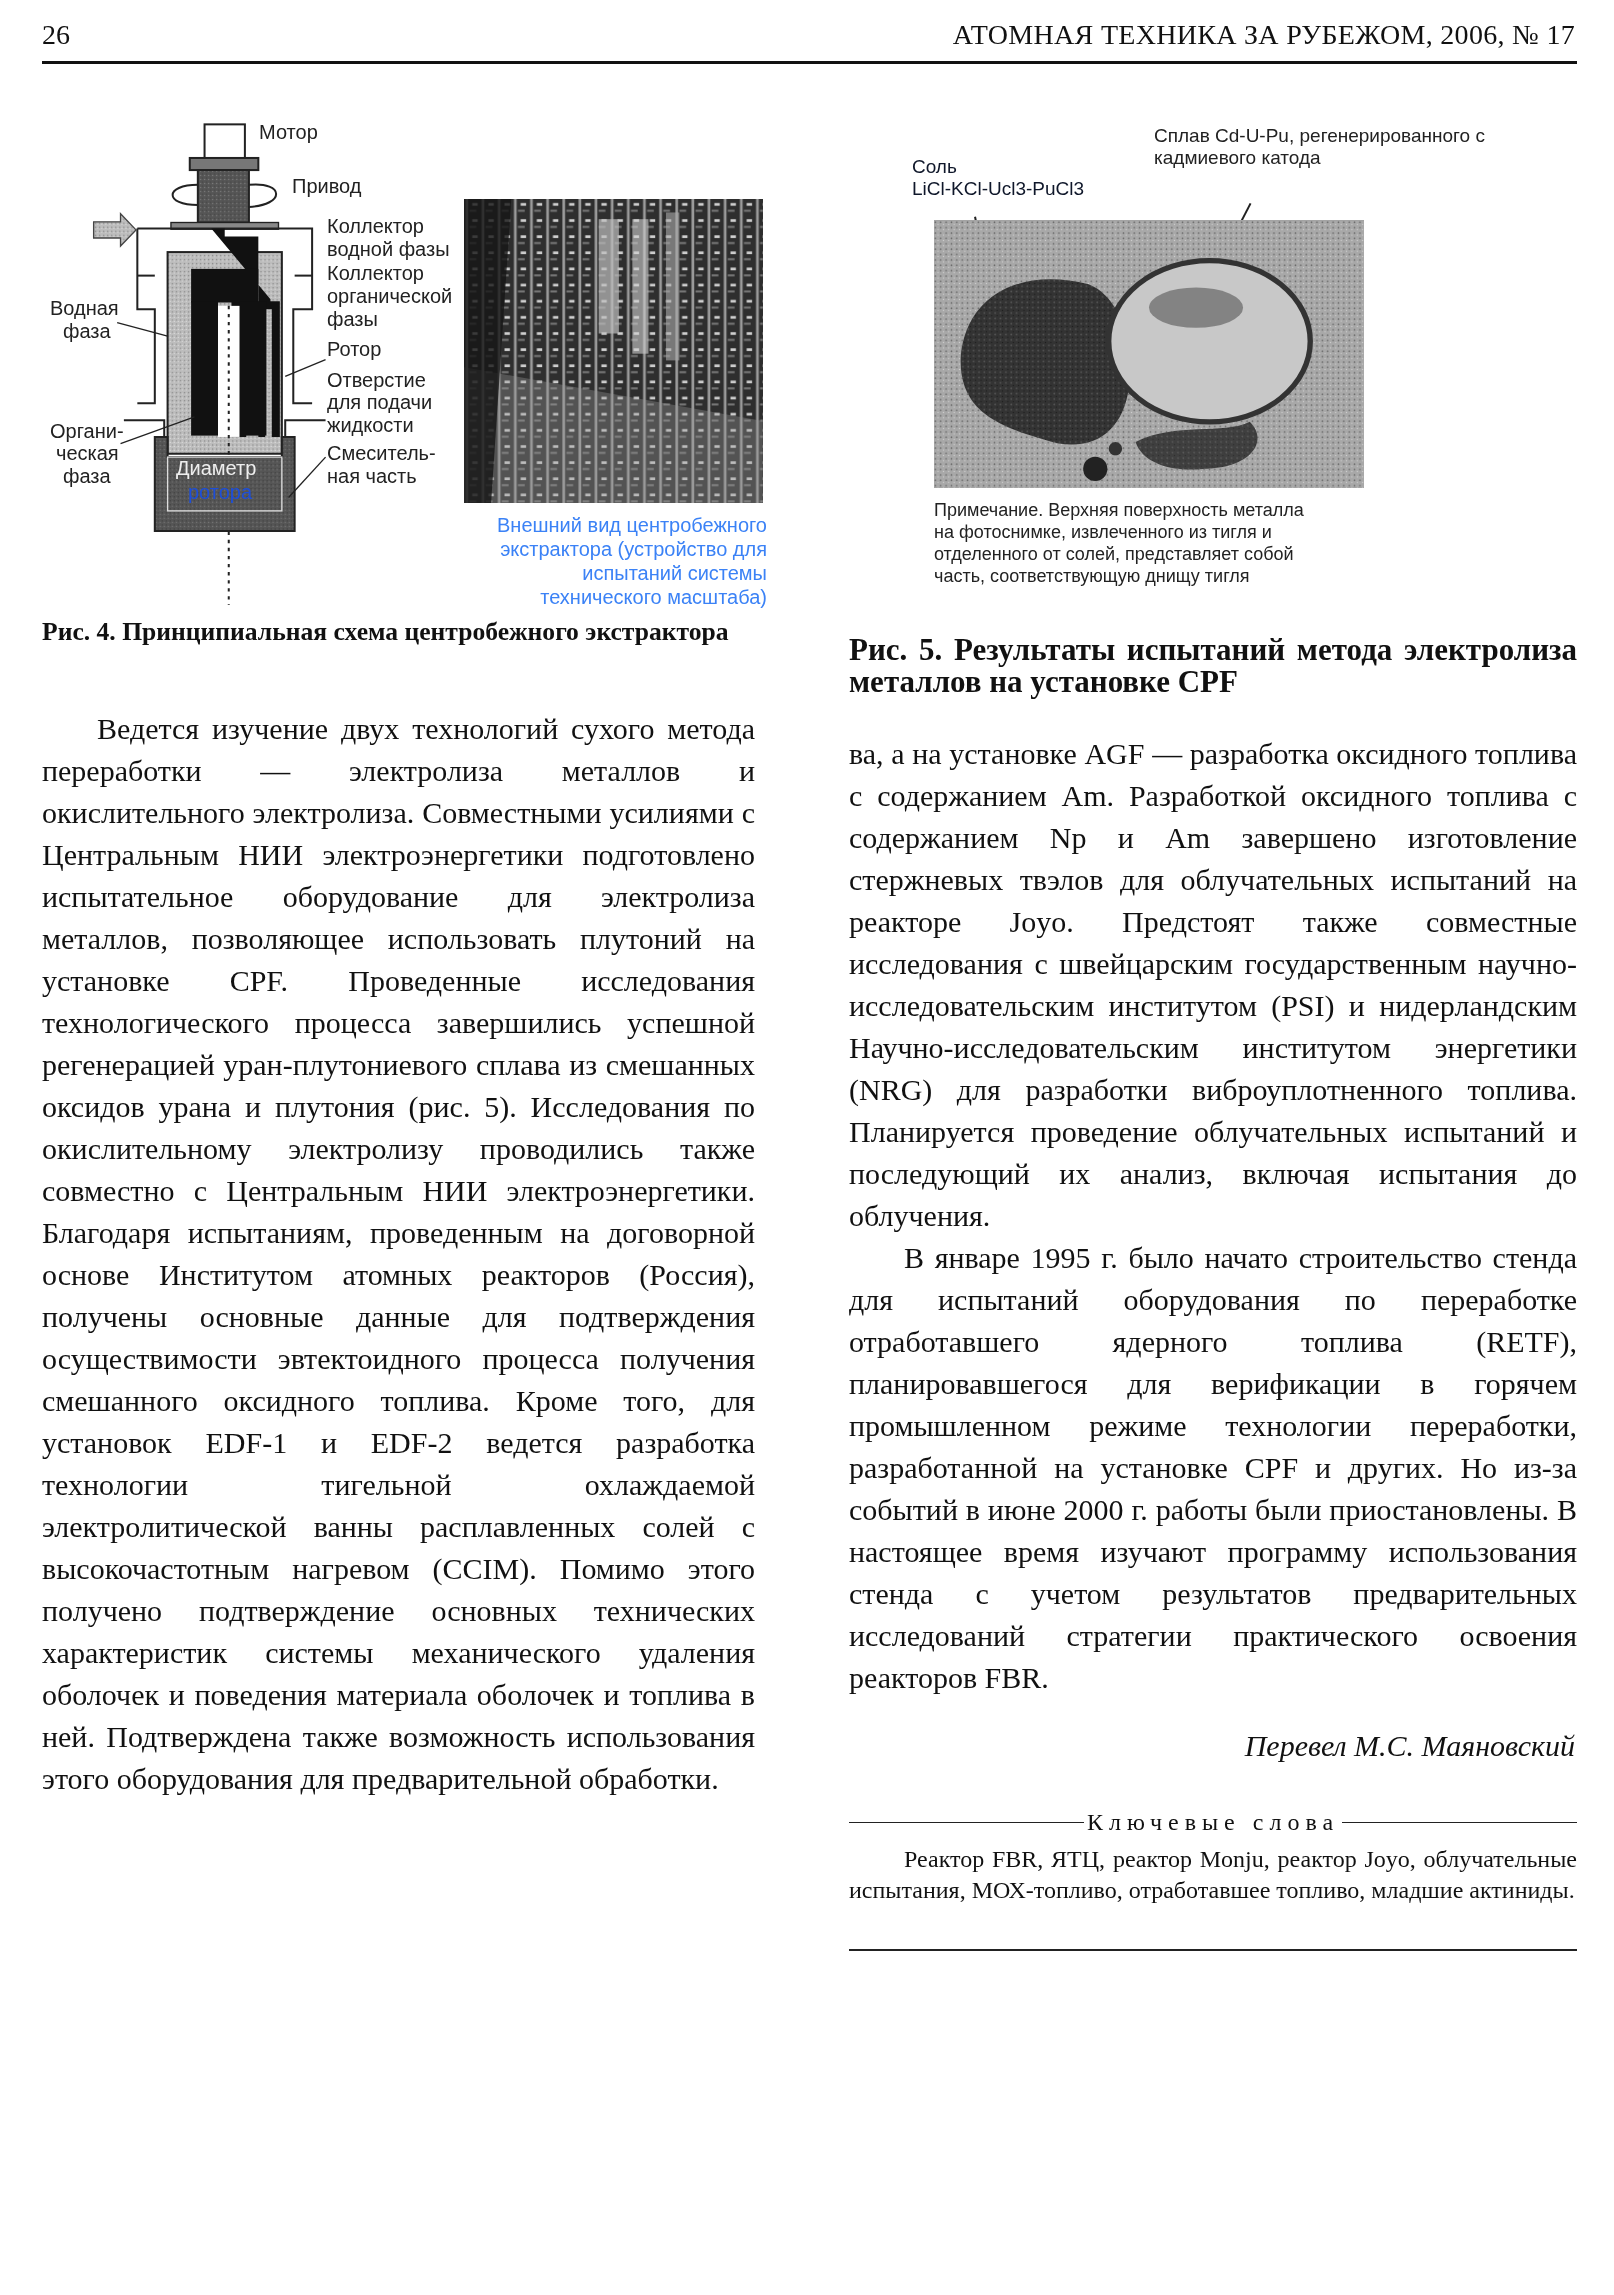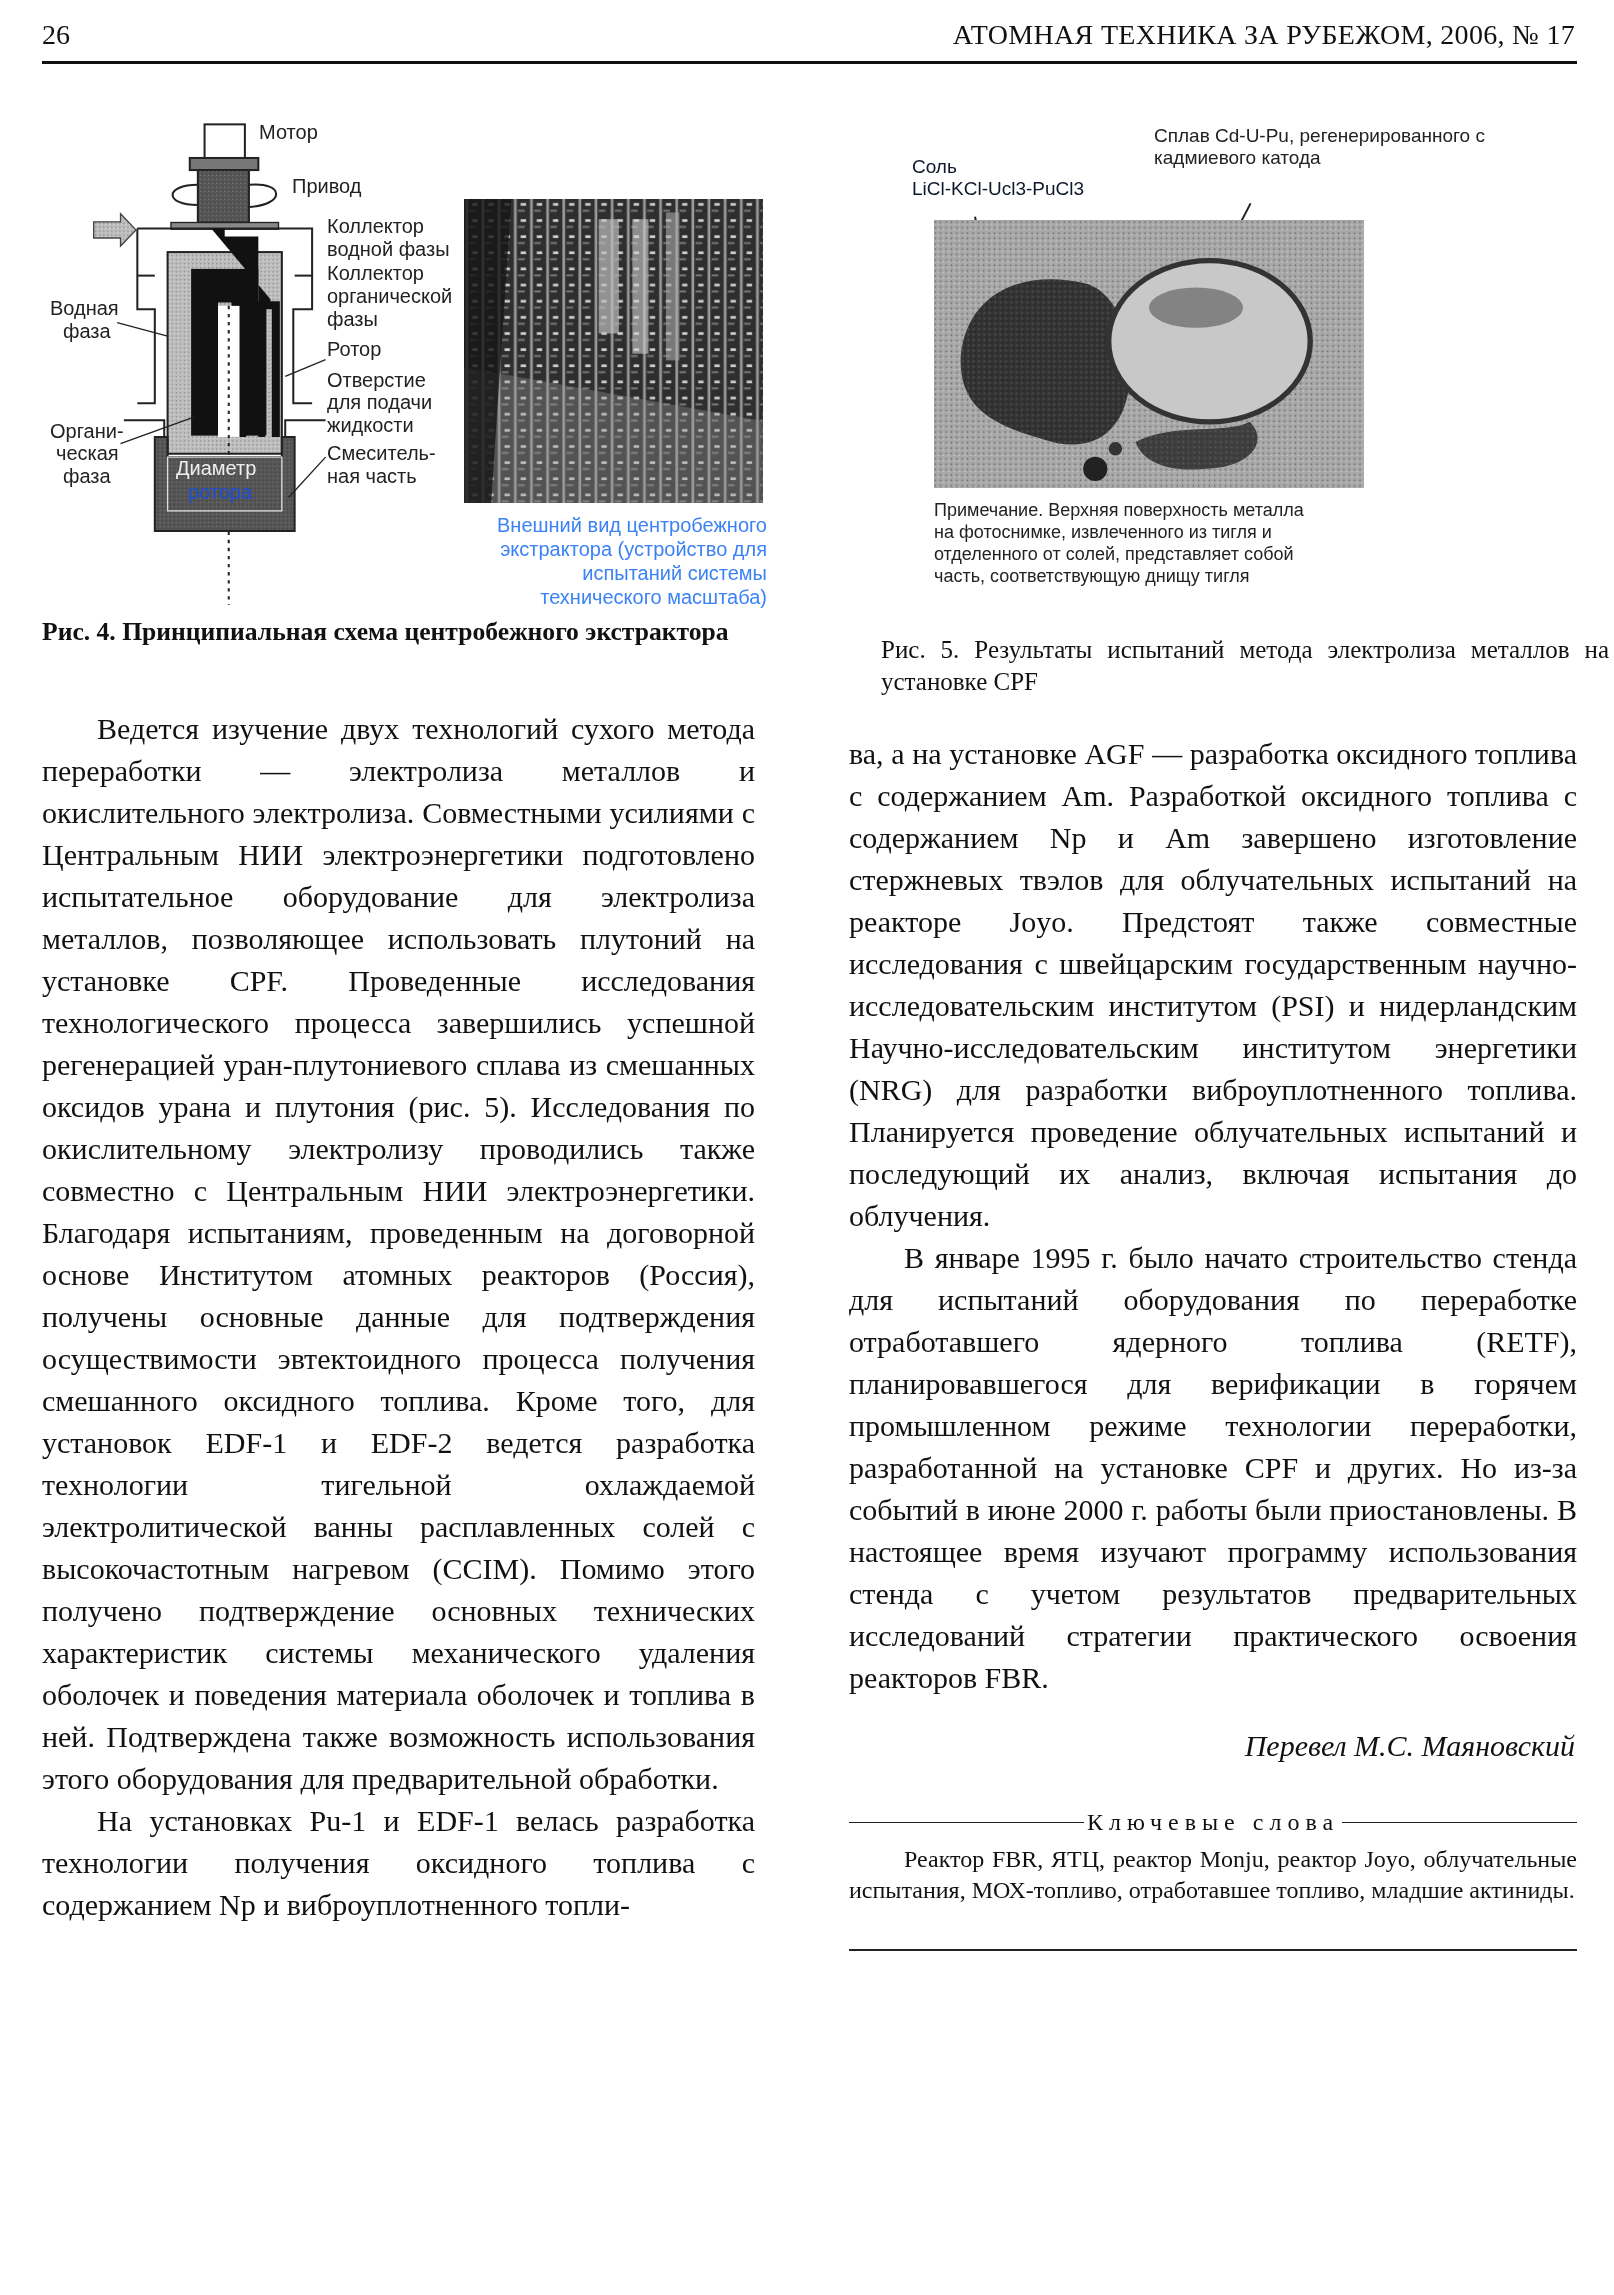"Рис. 5. Результаты испытаний метода" #fig5-caption { font-size: 25px -> 31px; font-weight: normal -> bold; margin-left: 32px -> none }
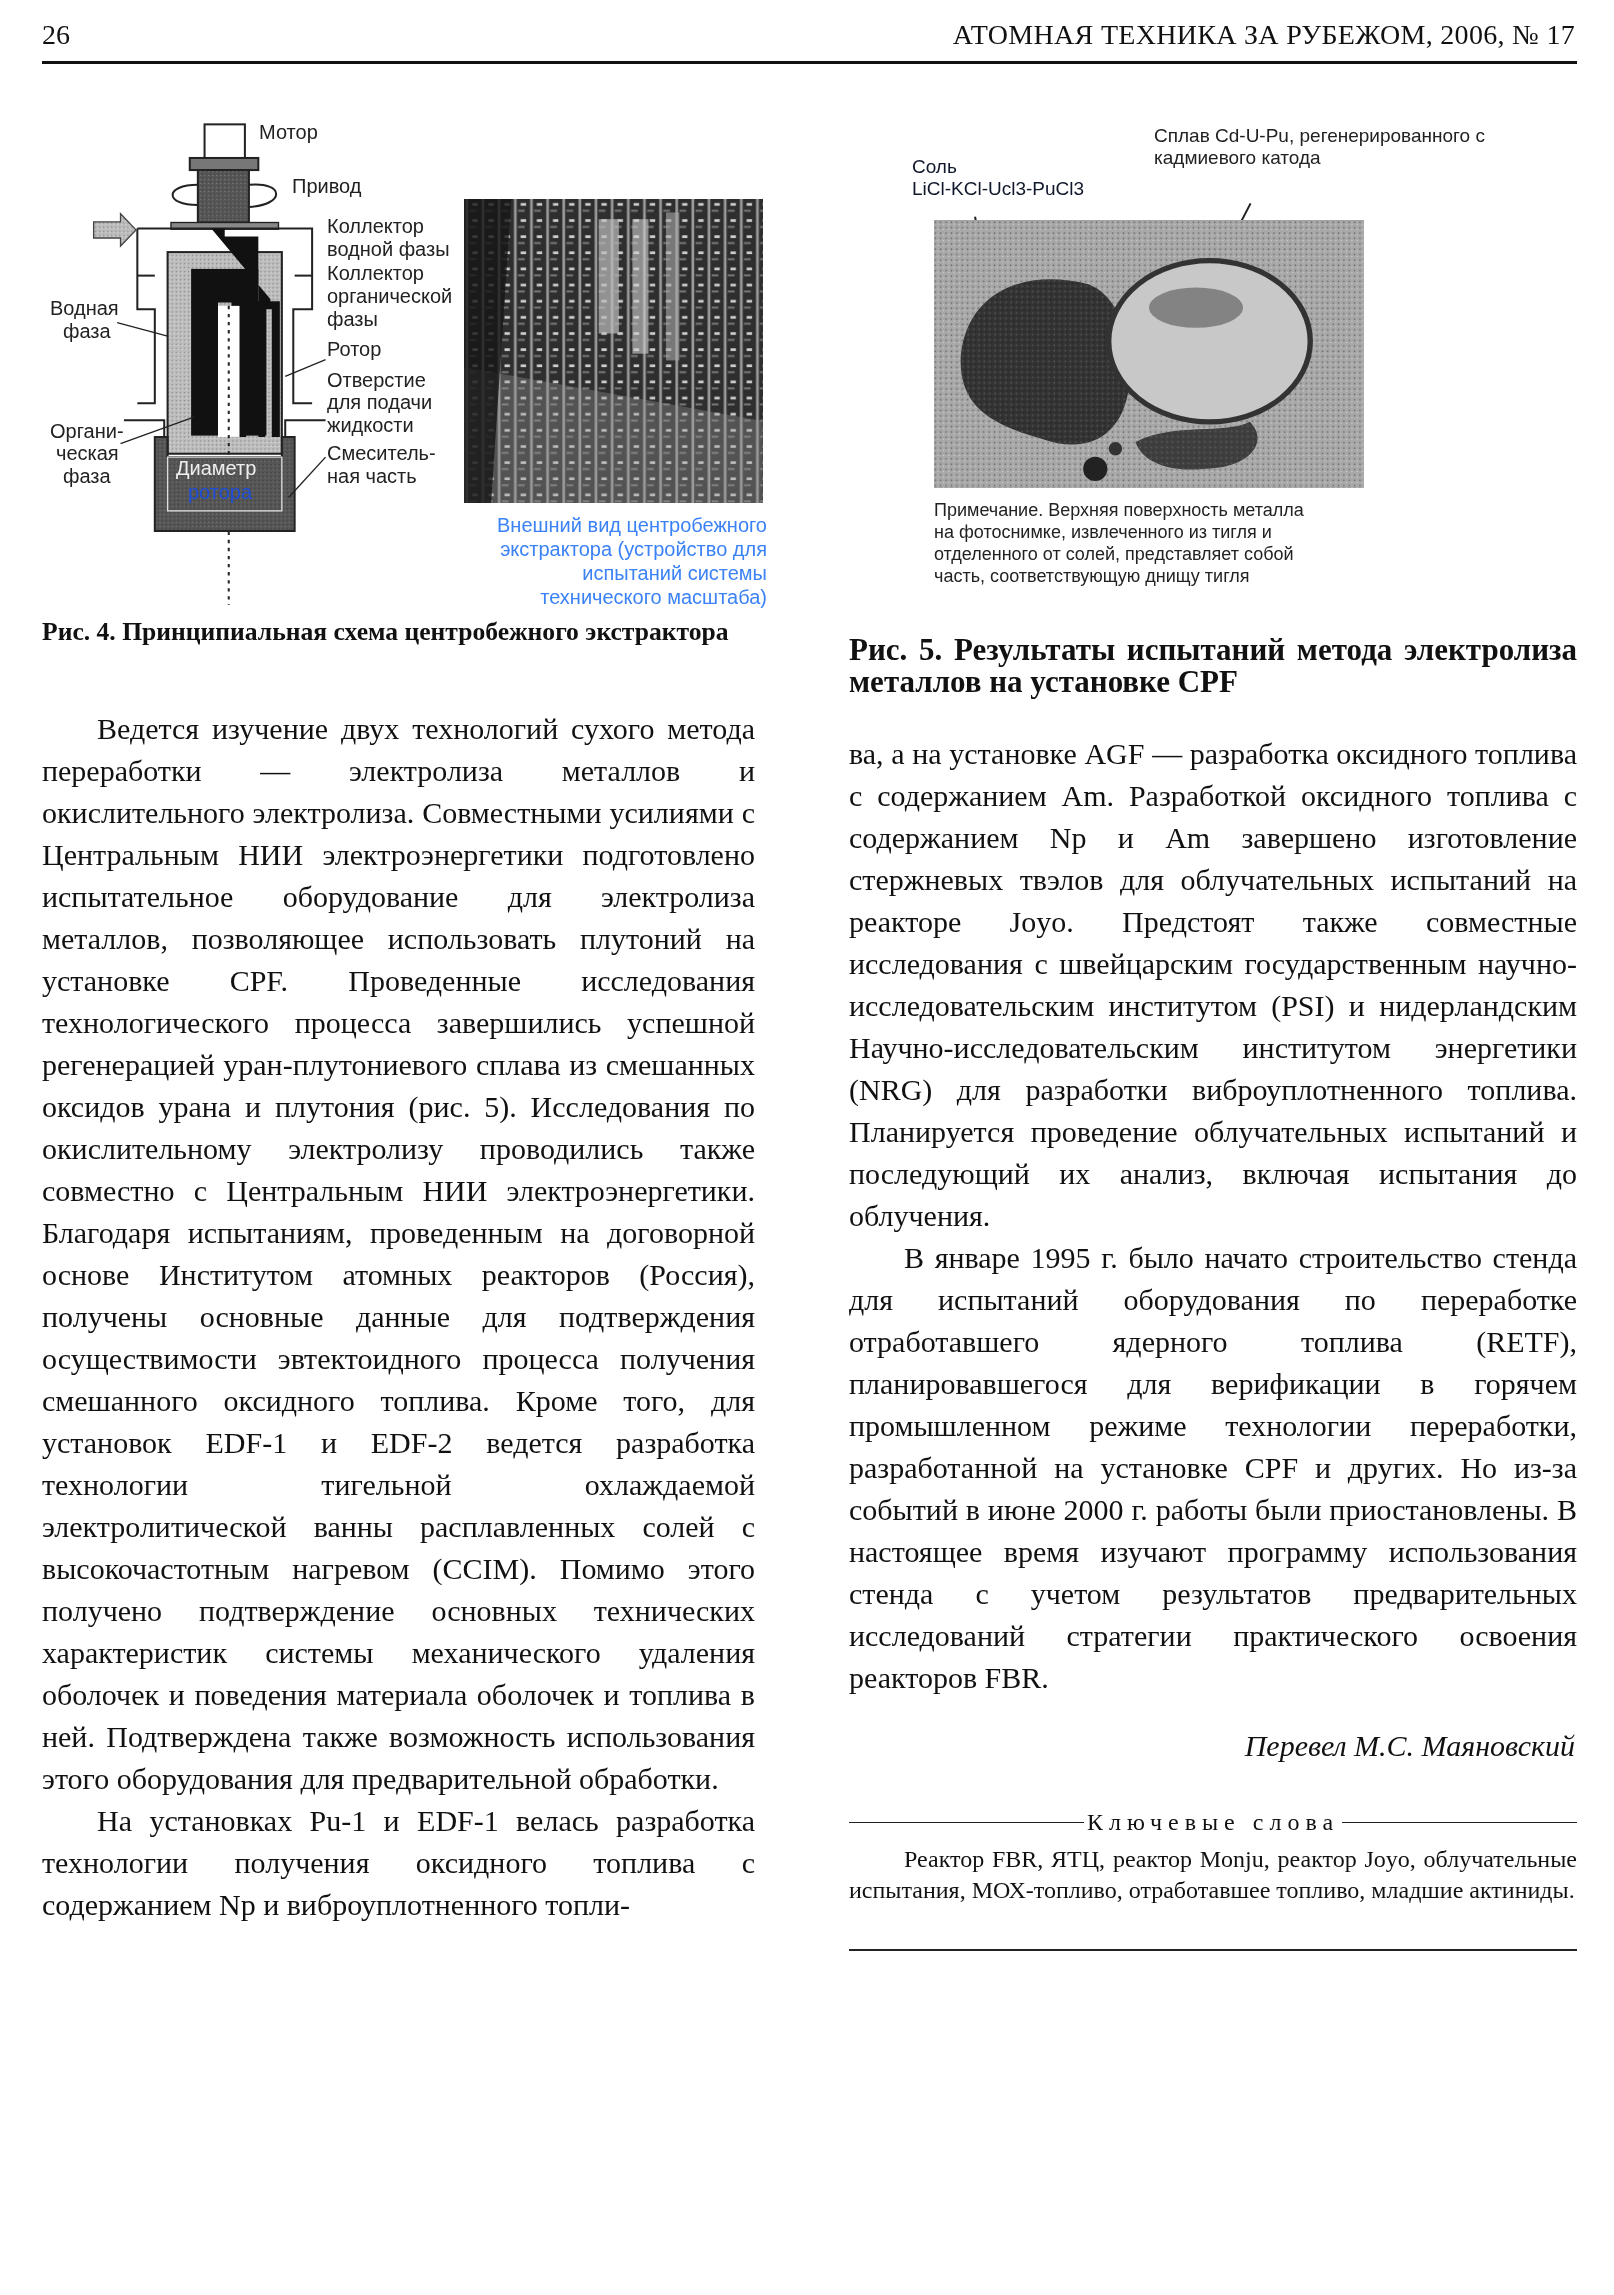"На установках Pu-1 и EDF-1" p.indent { html: <p>На установках Pu-1 и EDF-1 велась разработка технологии получения оксидного топлива с содержанием Np и виброуплотненного топли-</p> -> none }
